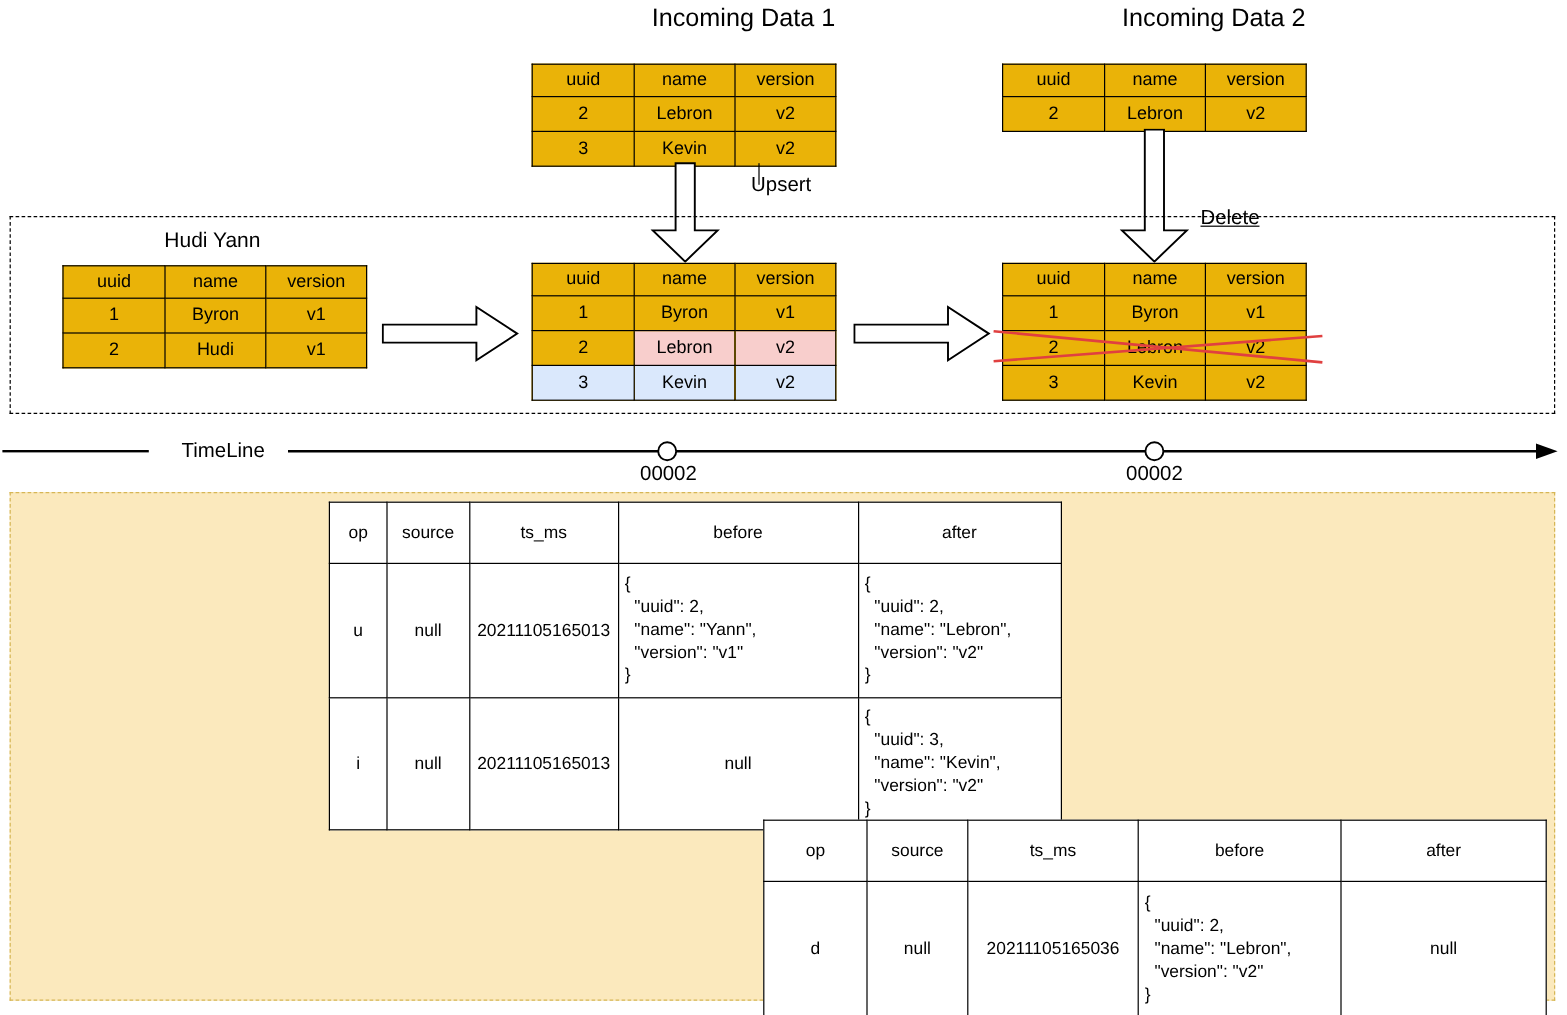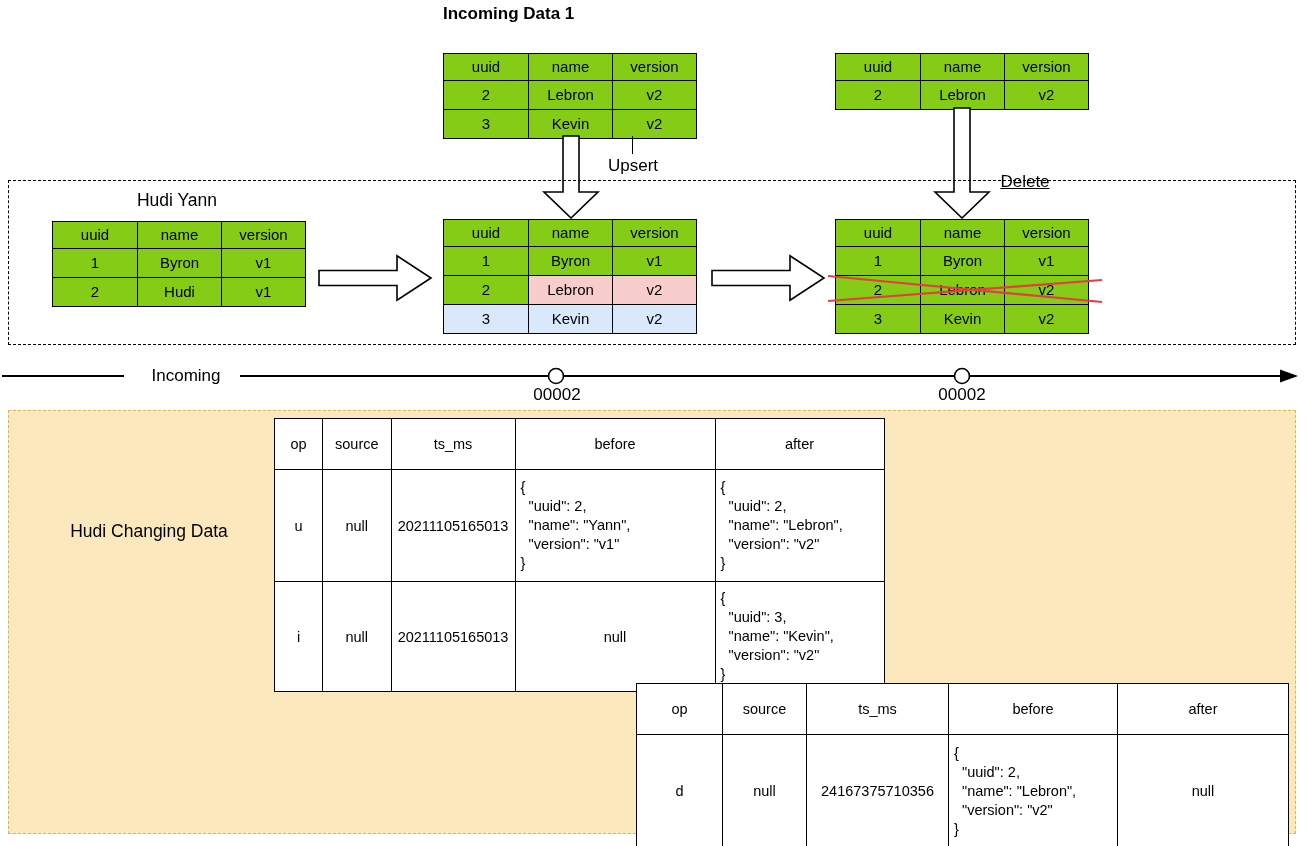"Incoming Data 1" .title { font-size: 17px -> 21px; font-weight: 700 -> 400; text-align: left -> right }
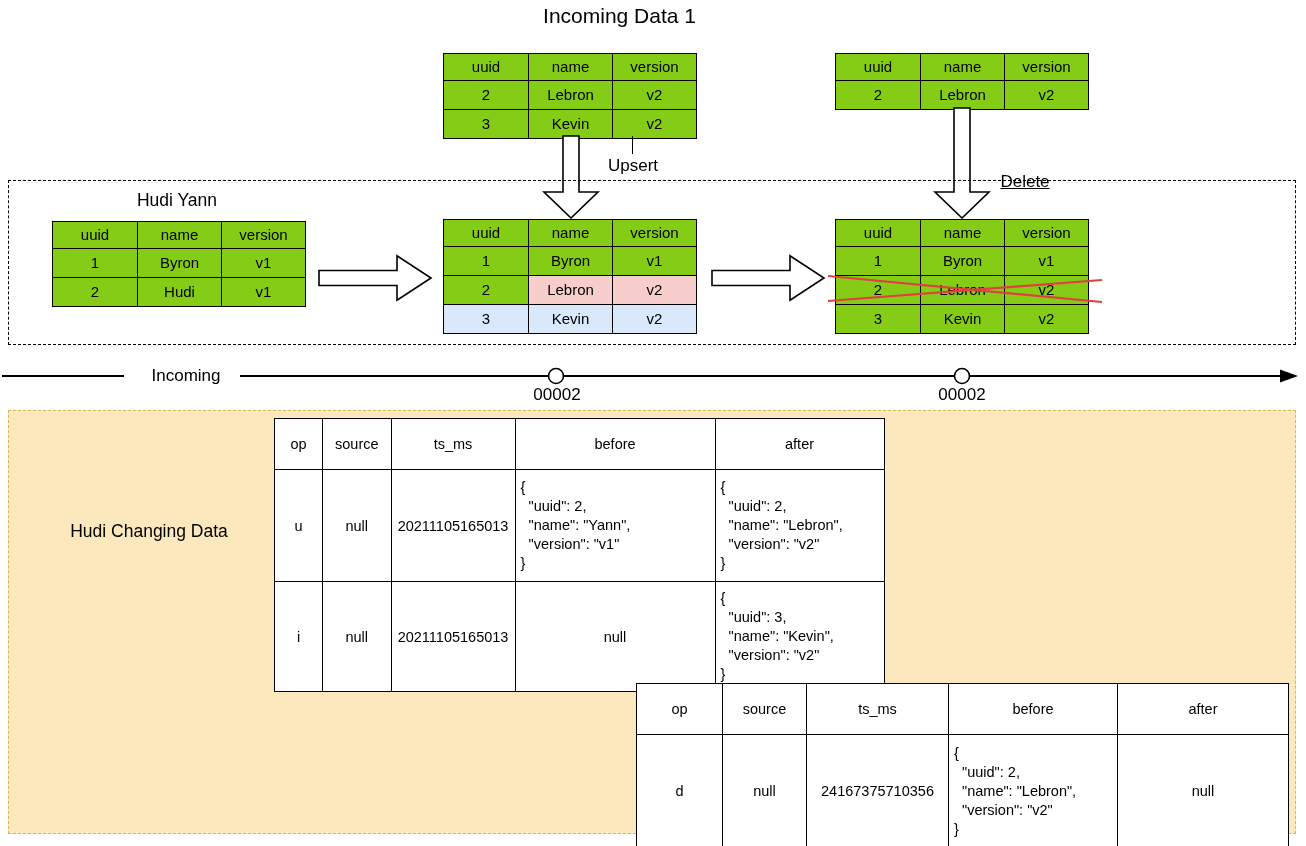"Incoming Data 2" div.abs { html: none -> <div>Incoming Data 2</div> }
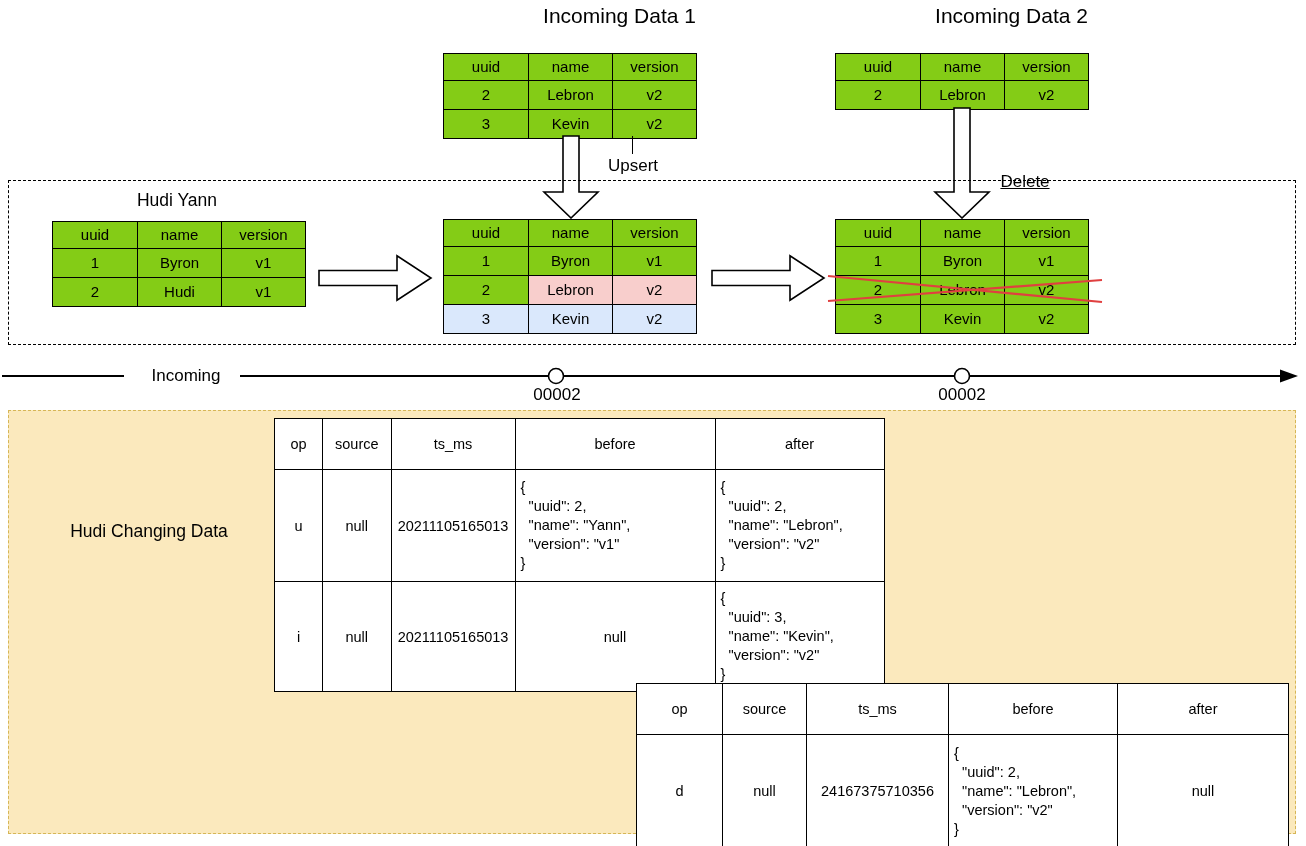"uuid" table.rec { background: #84cc16 -> #eab308 }
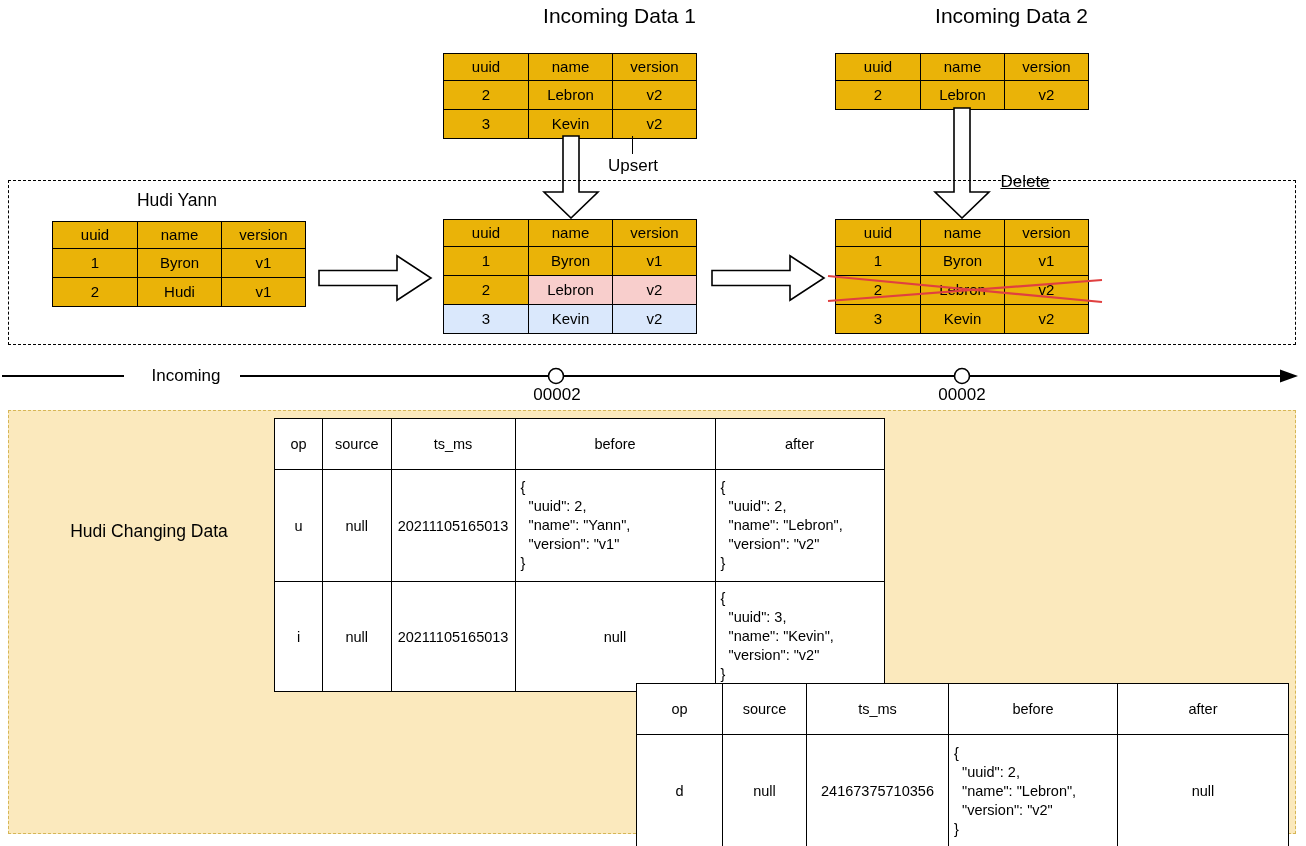"Upsert" div.abs { text-align: none -> right; top: 156px -> 144px }
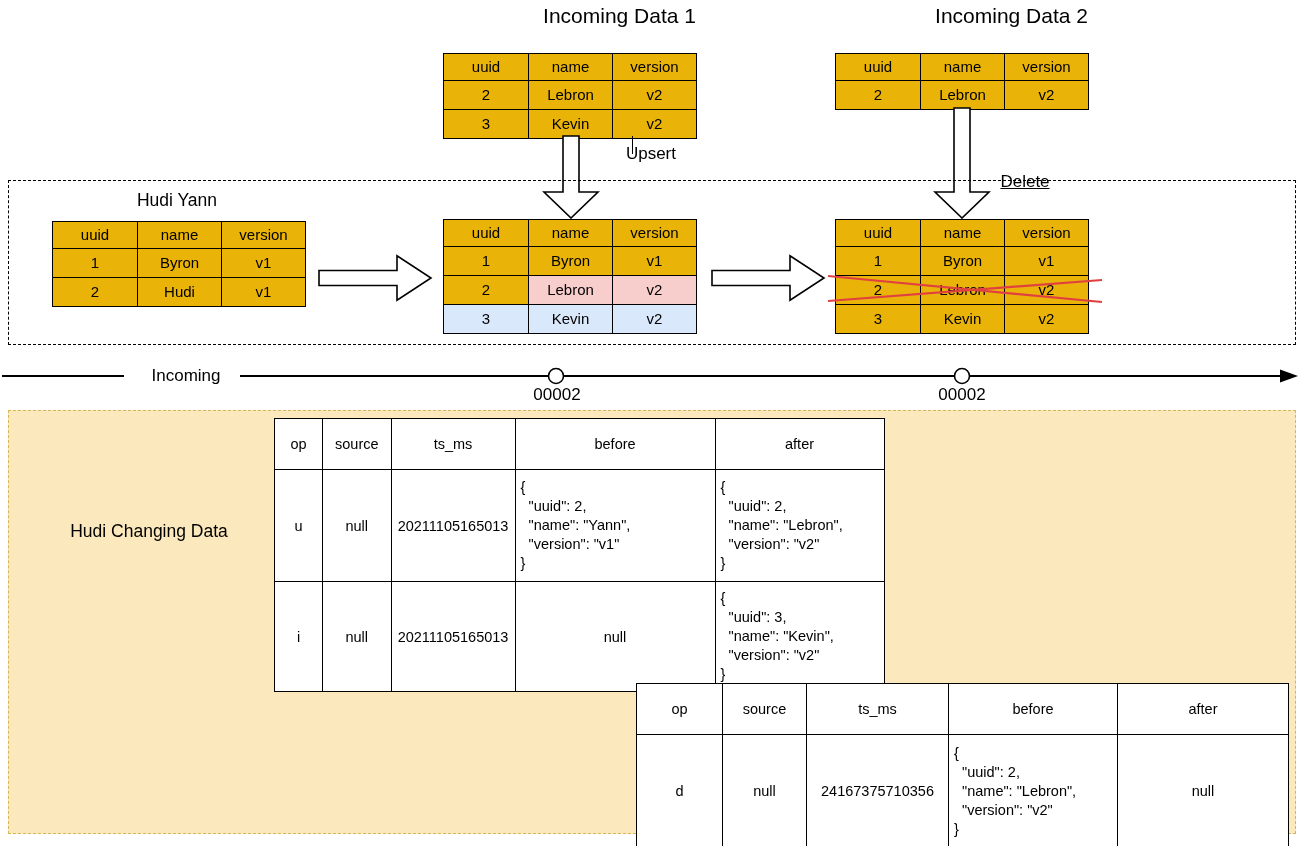"Incoming" div.abs { text: Incoming -> TimeLine }
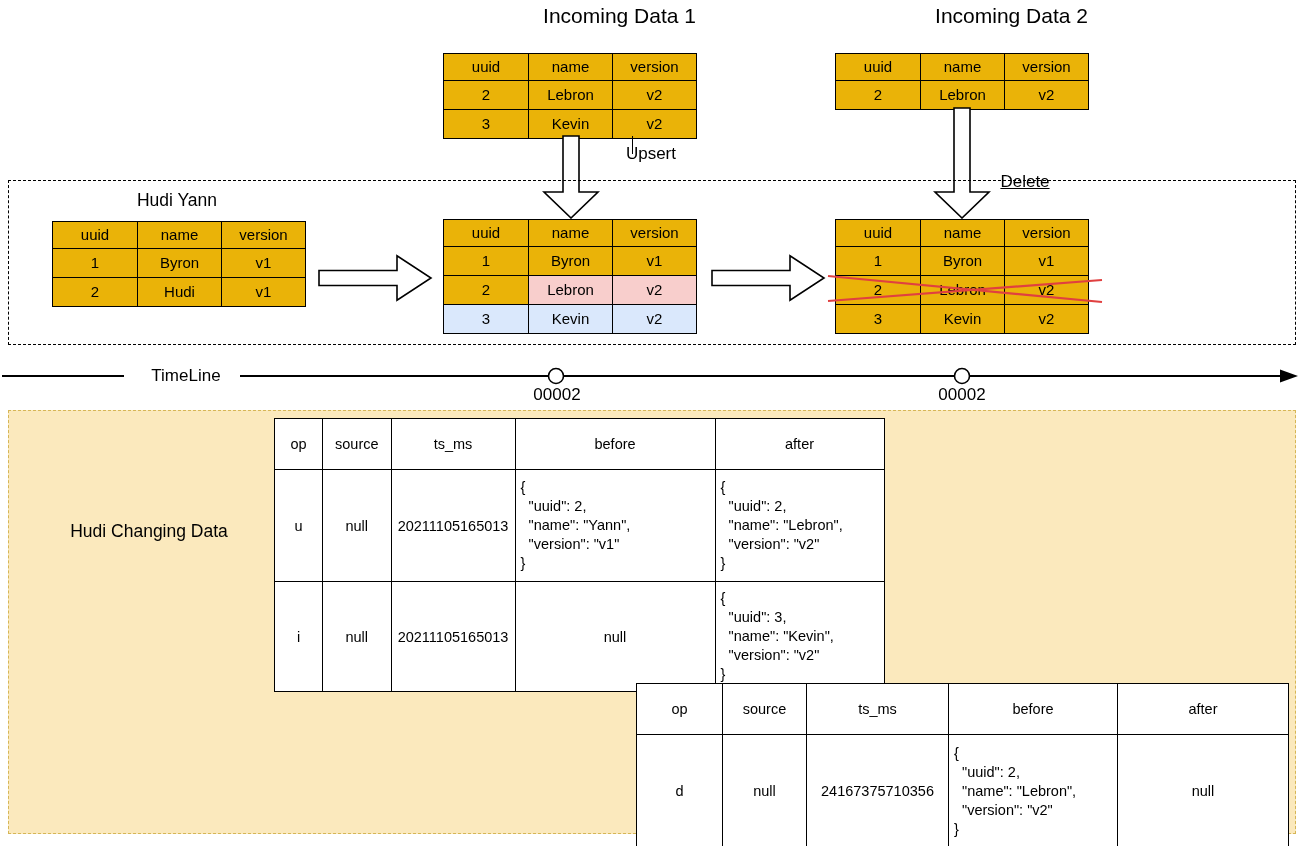"Hudi Changing Data" div.abs { html: <div>Hudi Changing Data</div> -> none }
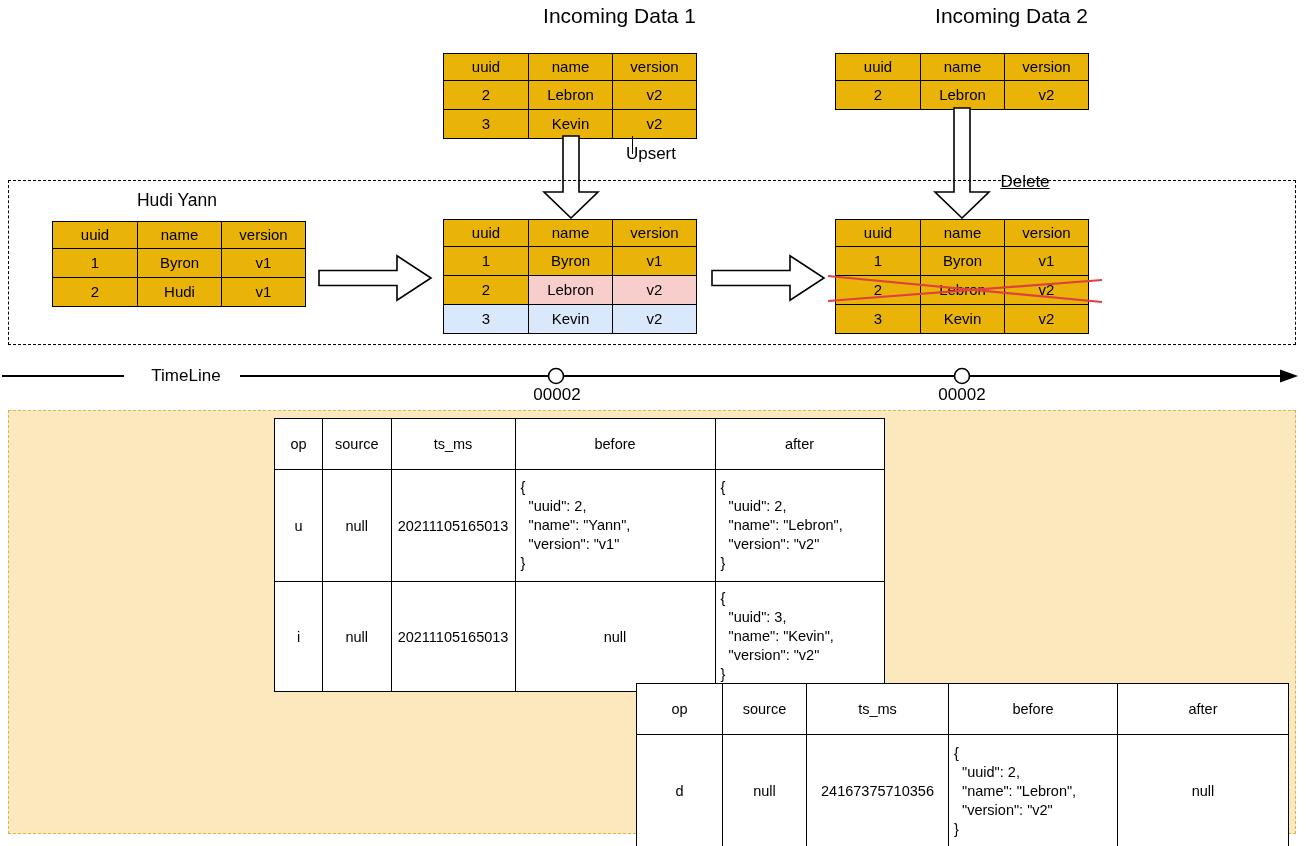"24167375710356" td { text: 24167375710356 -> 20211105165036 }
